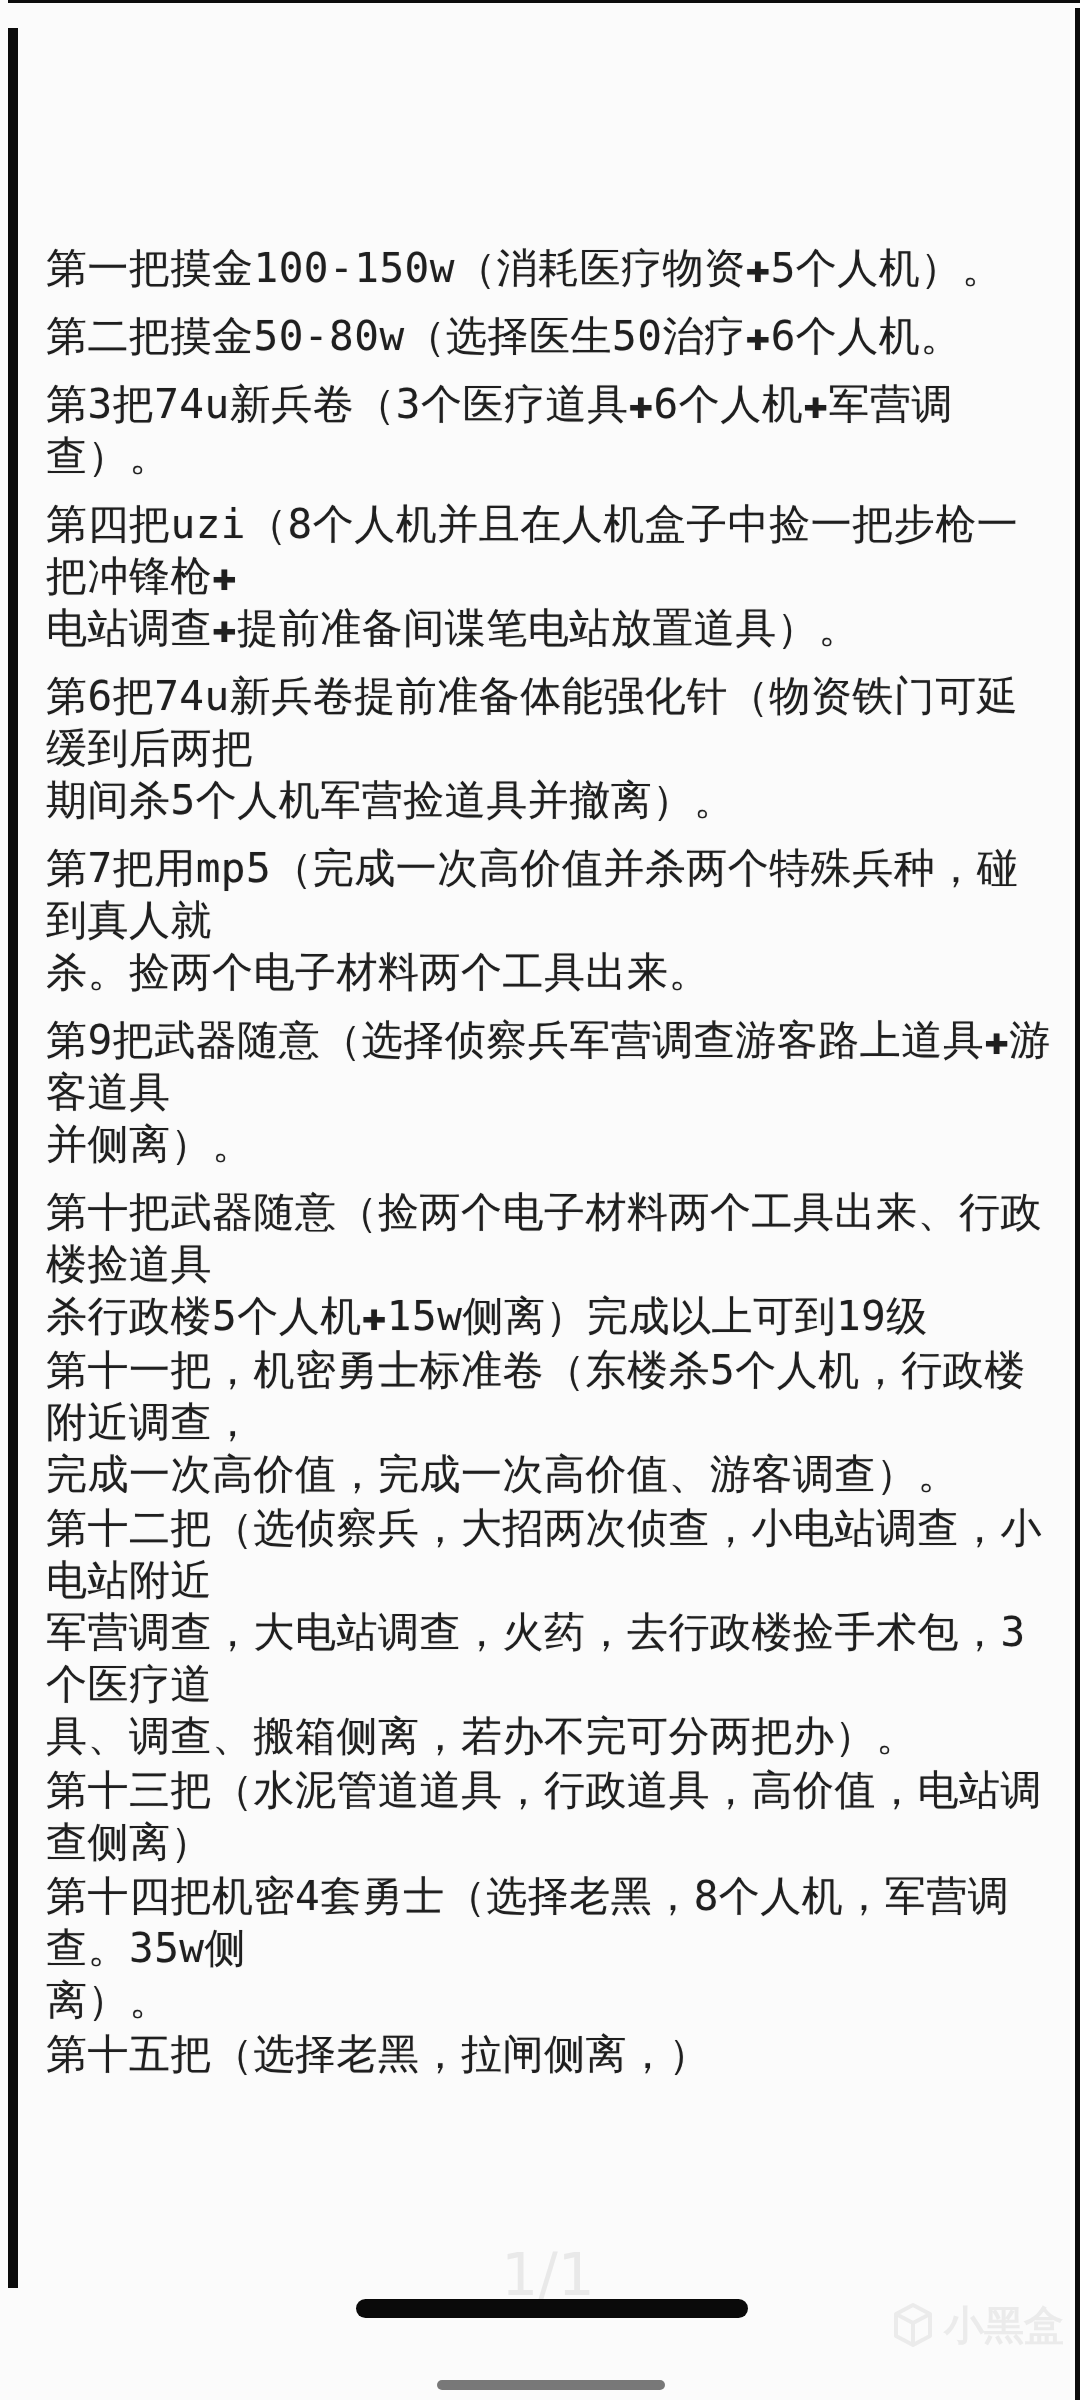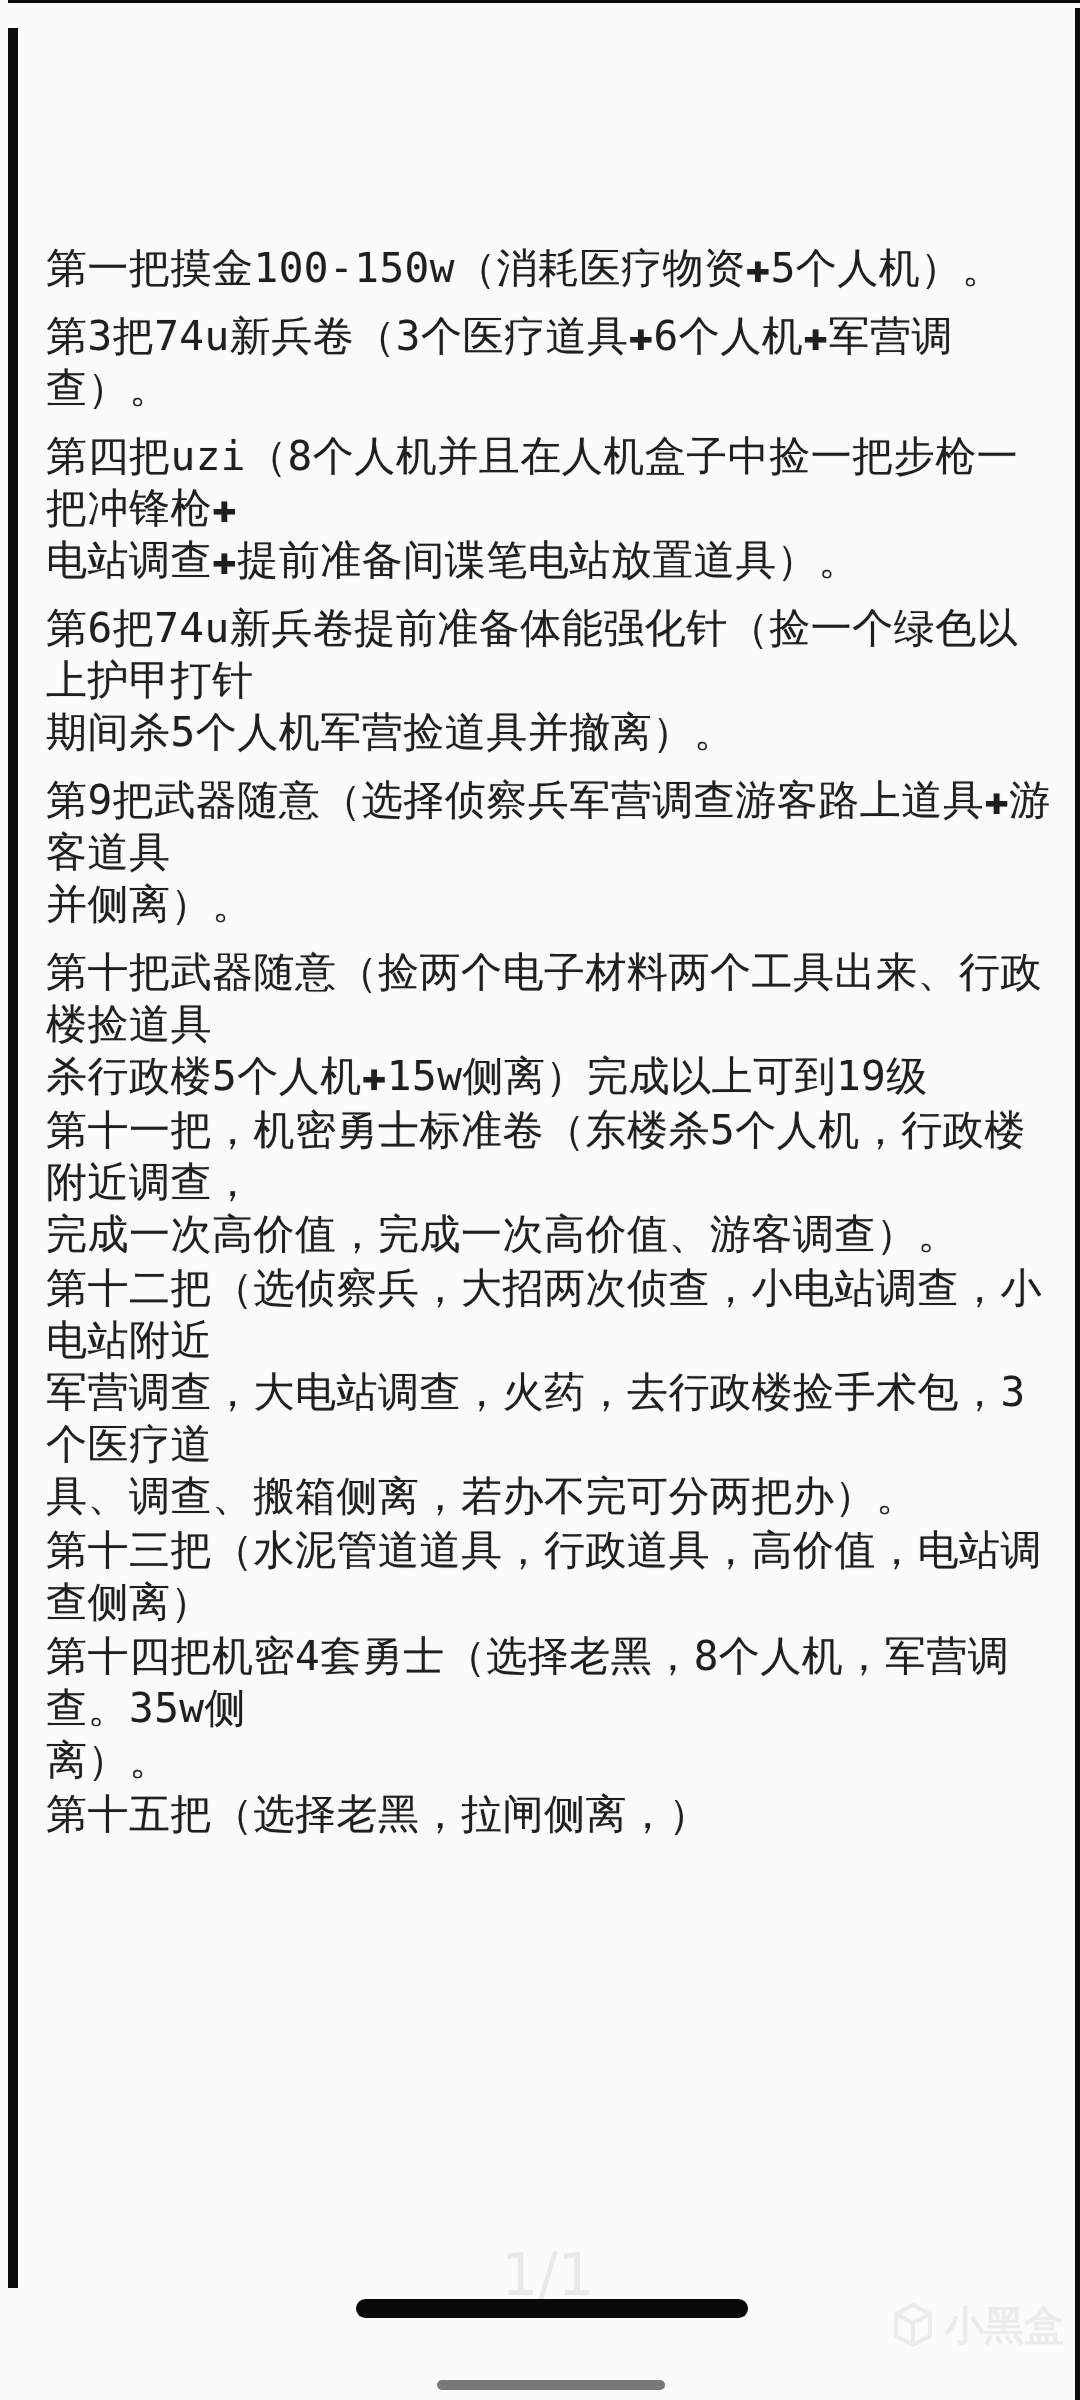"第二把摸金50-80w（选择医生50治疗✚6个人机。" p.guide-item { html: none -> <p>第二把摸金50-80w（选择医生50治疗✚6个人机。</p> }
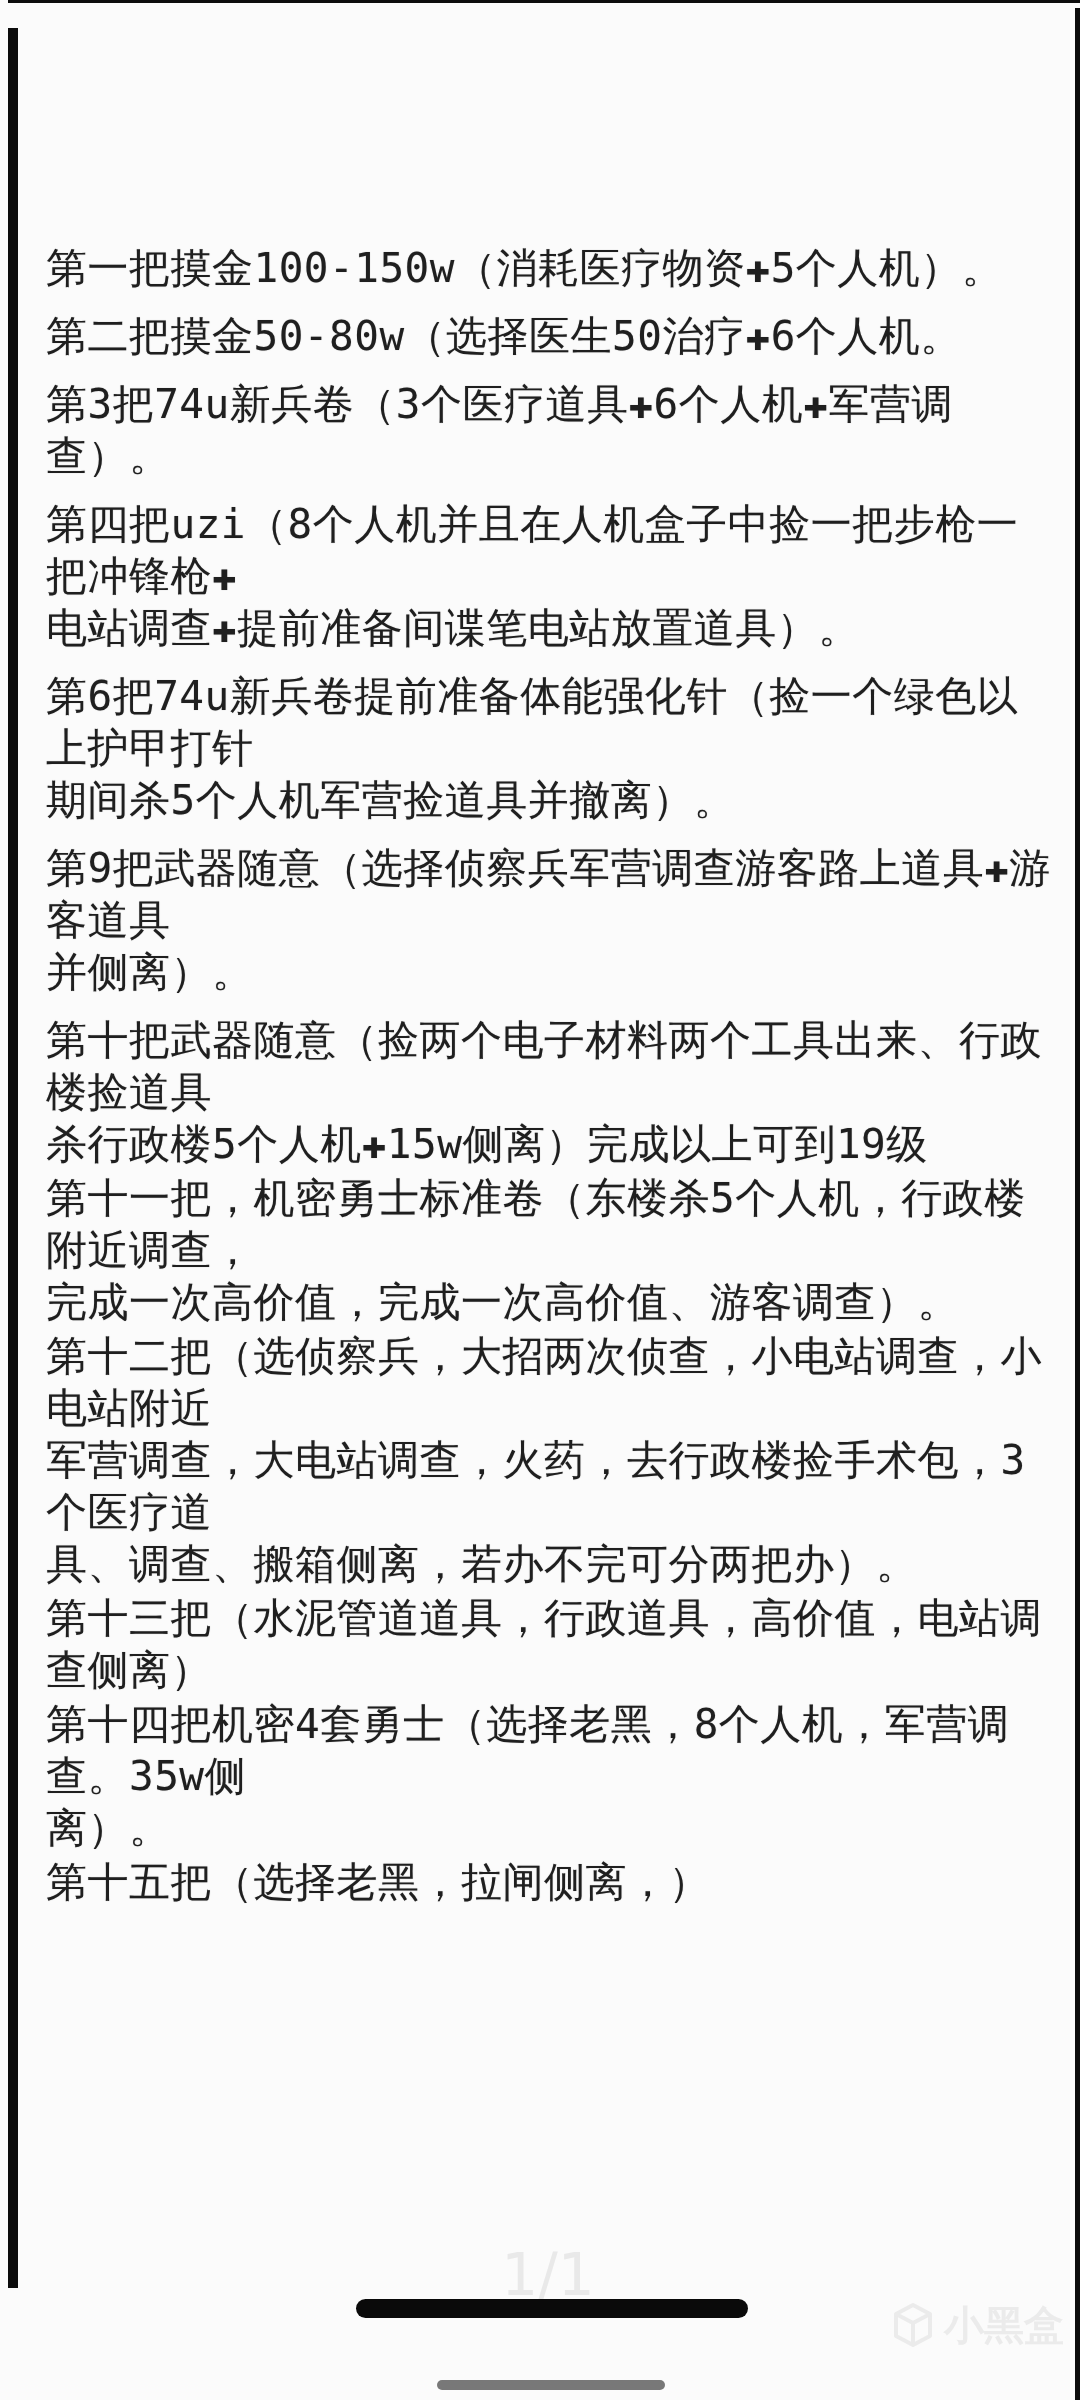"第6把74u新兵卷提前准备体能强化针（捡一个绿色以上护甲打针" p.guide-item { text: 捡一个绿色以上护甲打针 -> 物资铁门可延缓到后两把 }
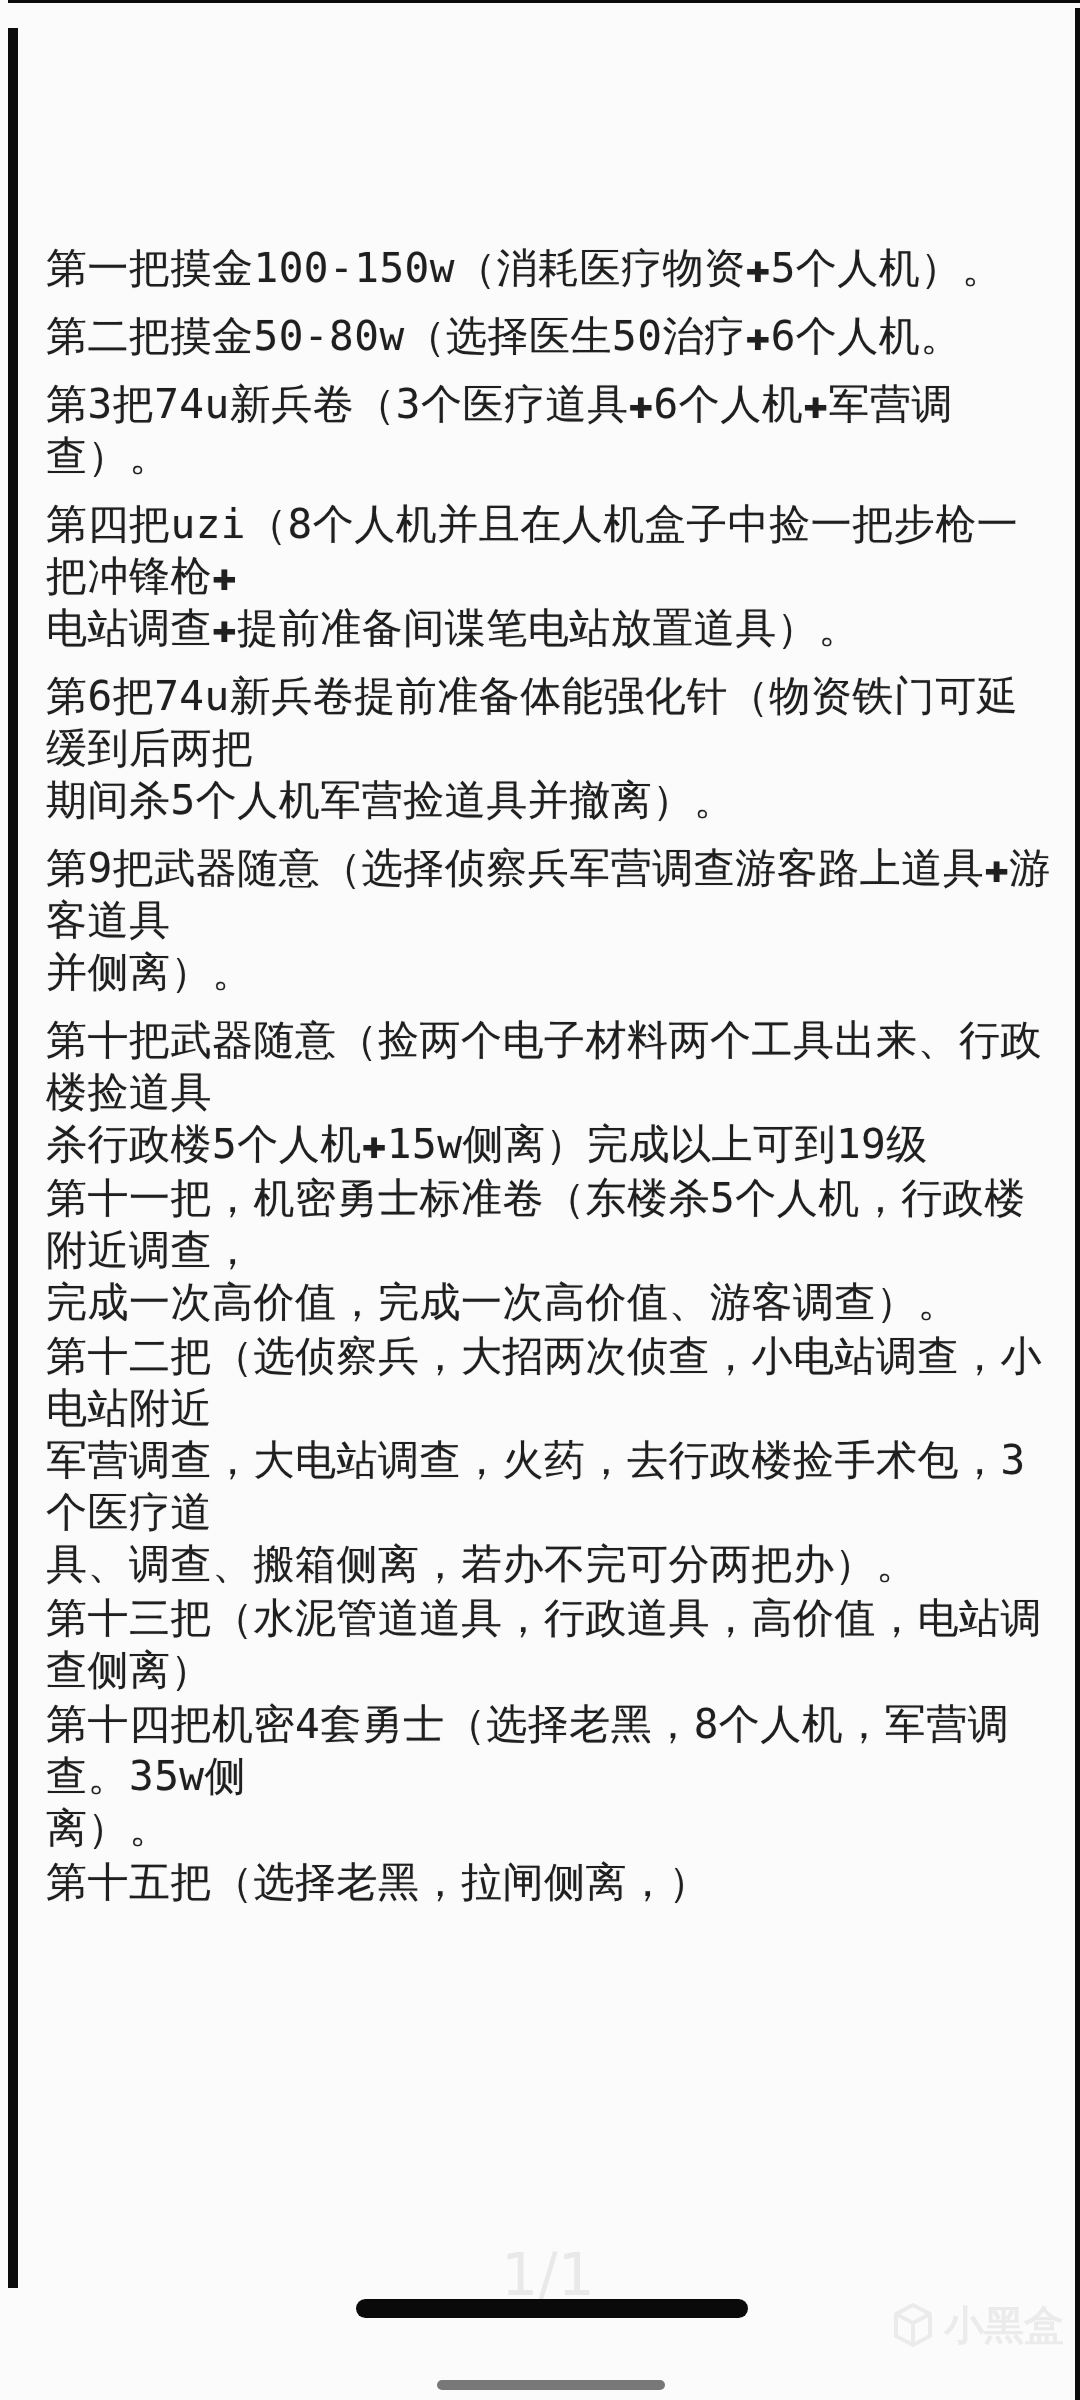"第7把用mp5（完成一次高价值并杀两个特殊兵种，碰到真人就" p.guide-item { html: none -> <p>第7把用mp5（完成一次高价值并杀两个特殊兵种，碰到真人就 杀。捡两个电子材料两个工具出来。</p> }
